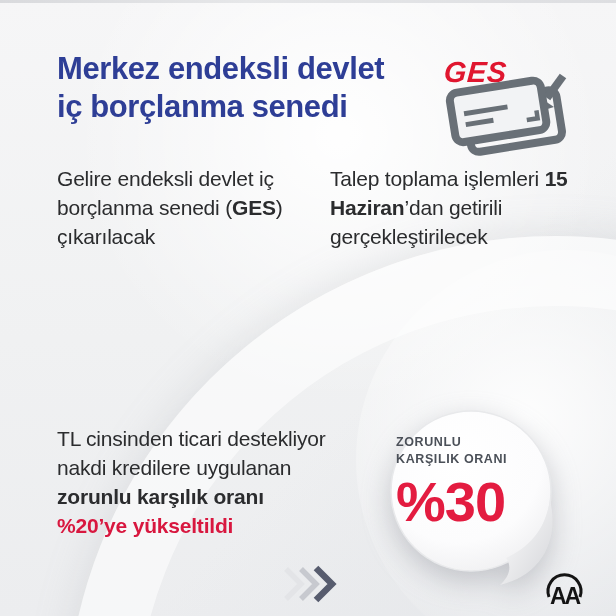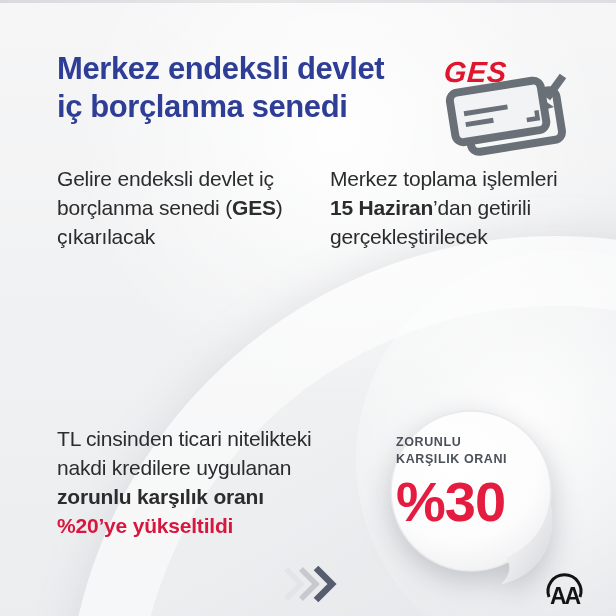"Merkez toplama işlemleri" span { text: Merkez -> Talep }
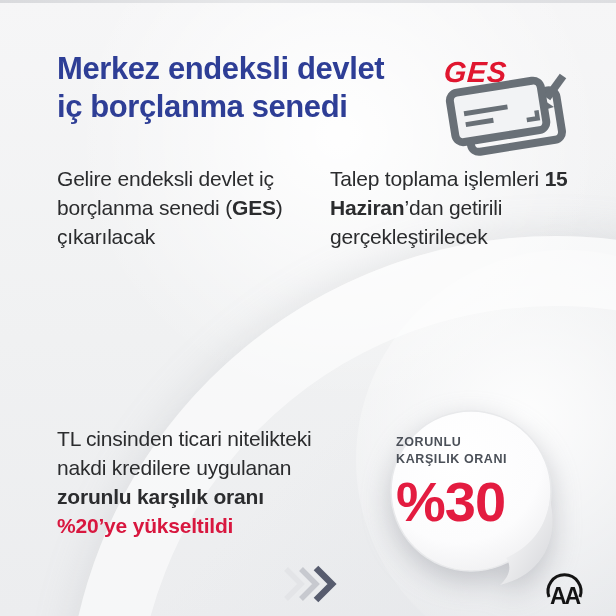"TL cinsinden ticari nitelikteki" span { text: nitelikteki -> destekliyor }
